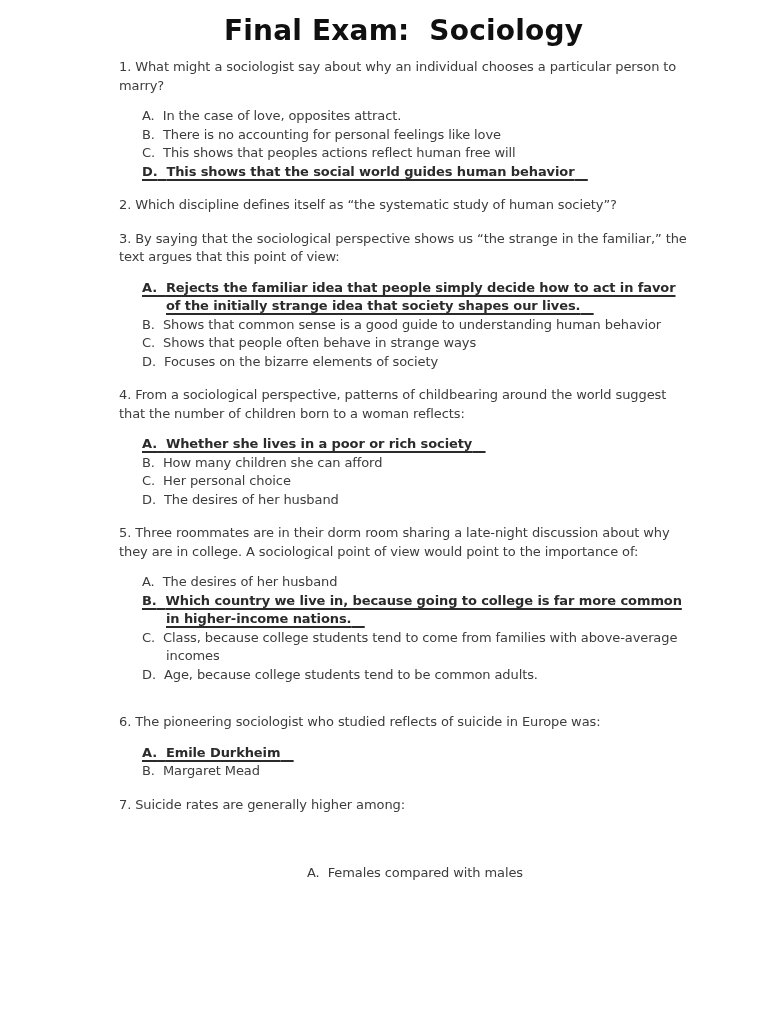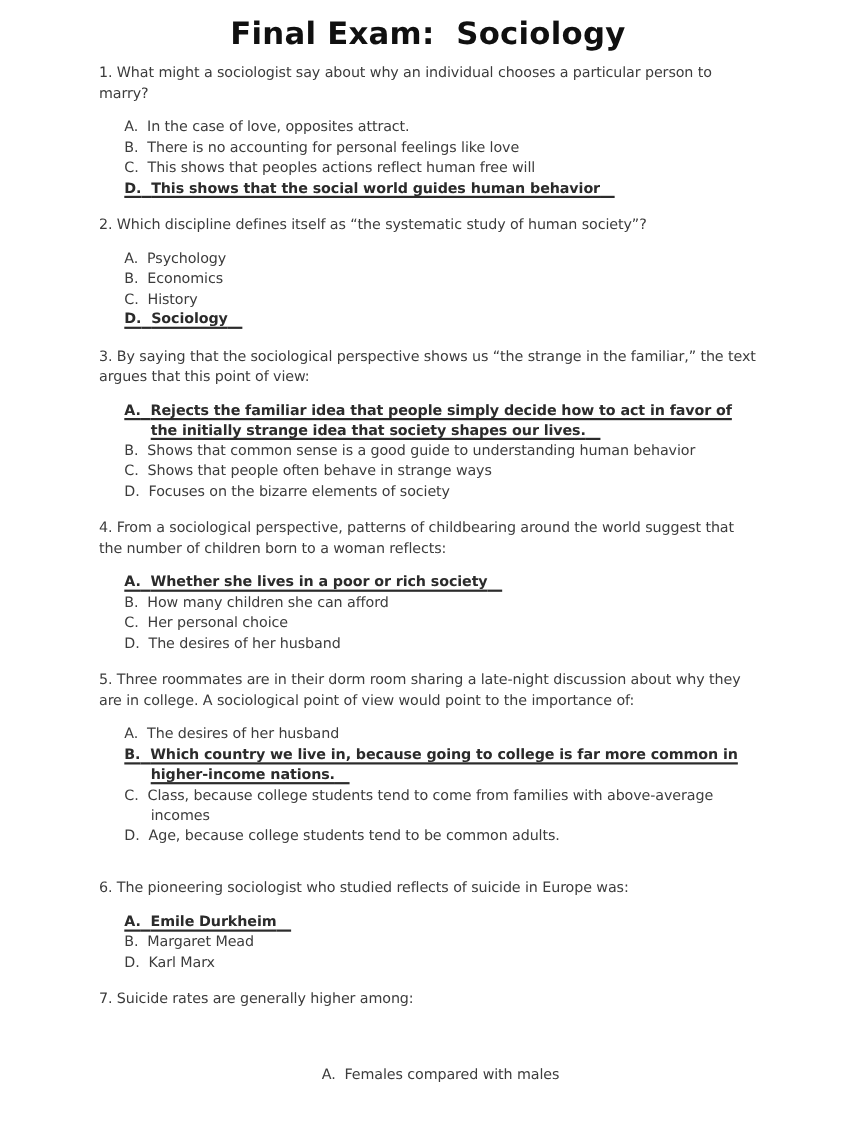"Final Exam: Sociology" .page { padding: 14px 80px 0 90px -> 14px 80px 0 119px }
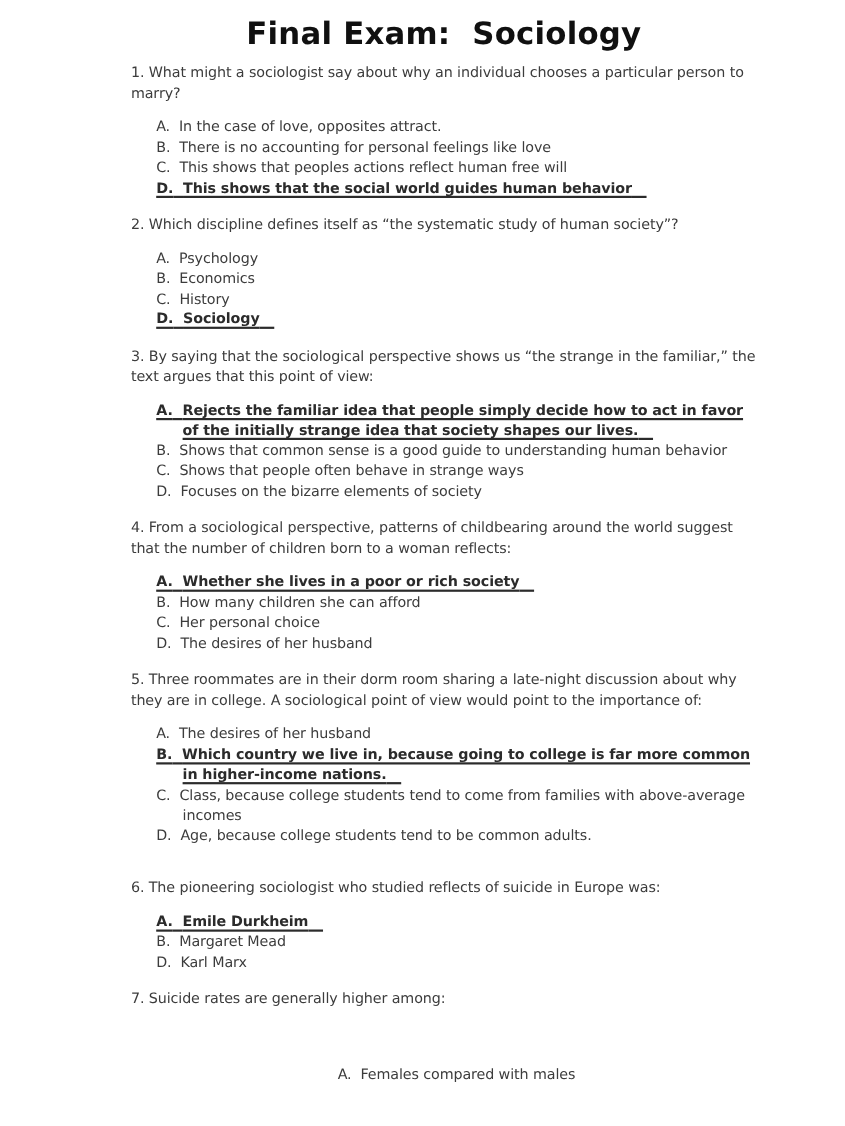"A. Psychology" div.options { html: <div> <div><span>A.</span><span>Psychology</span></div> <div><span>B.</span><span>Economics</span></div> <div><span>C.</span><span>History</span></div> <div><span>D.</span><span>Sociology</span></div> </div> -> none }
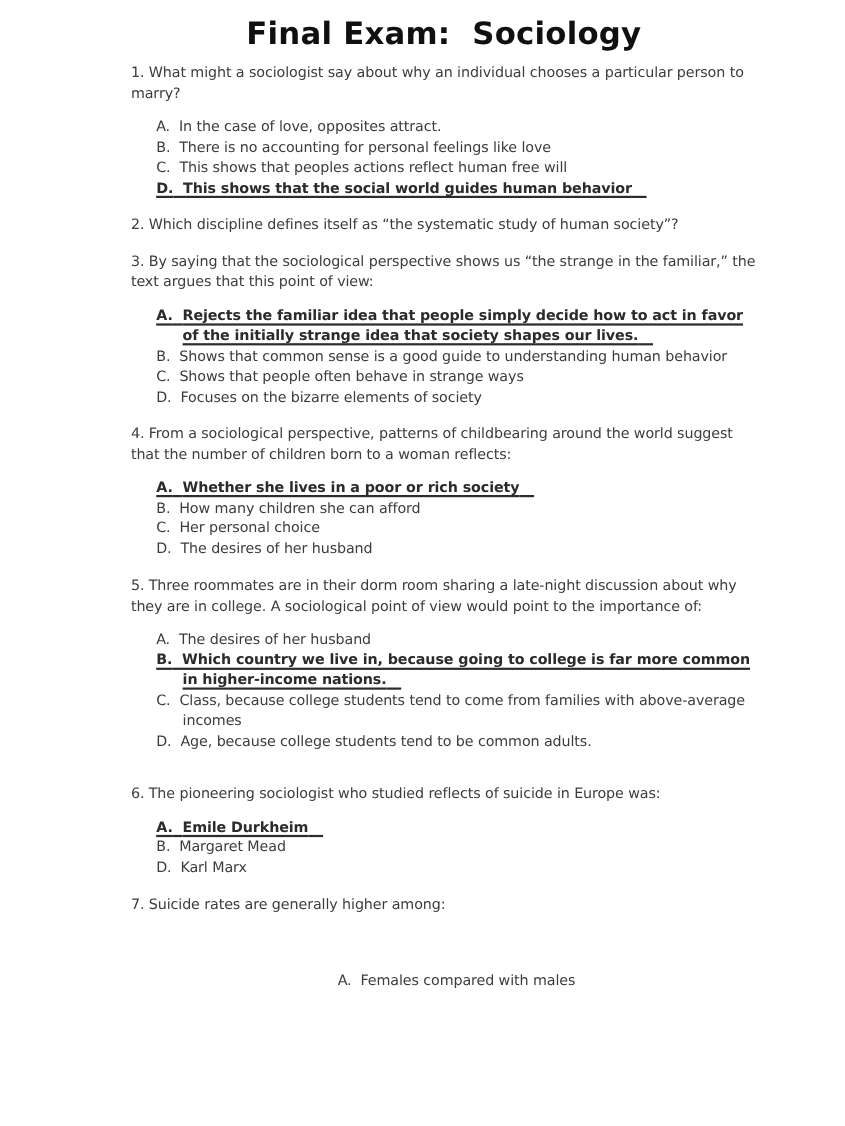"D. Karl Marx" div.opt { html: <div><span>D.</span><span>Karl Marx</span></div> -> none }
